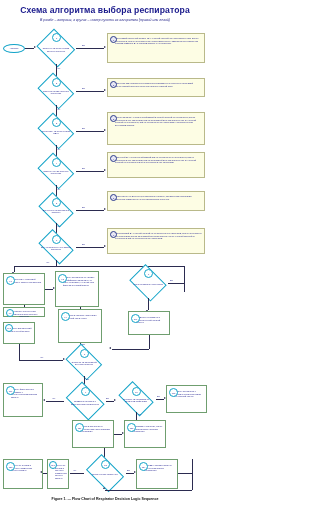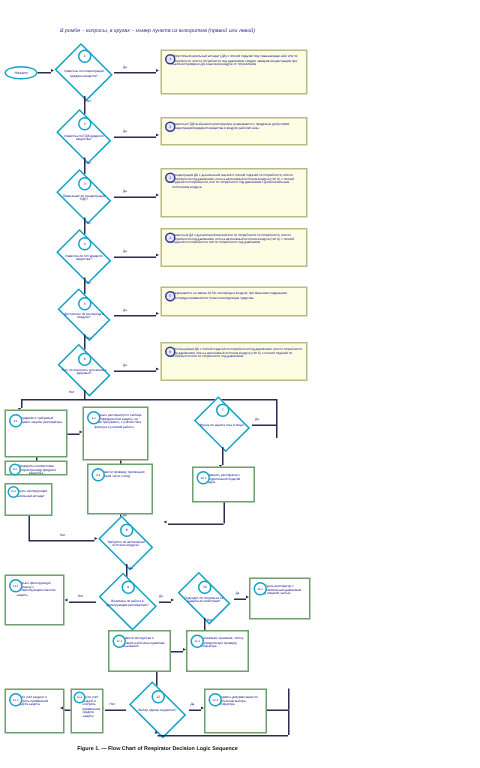"Схема алгоритма выбора респиратора" div.ttl { html: none -> <div>Схема алгоритма выбора респиратора</div> }
